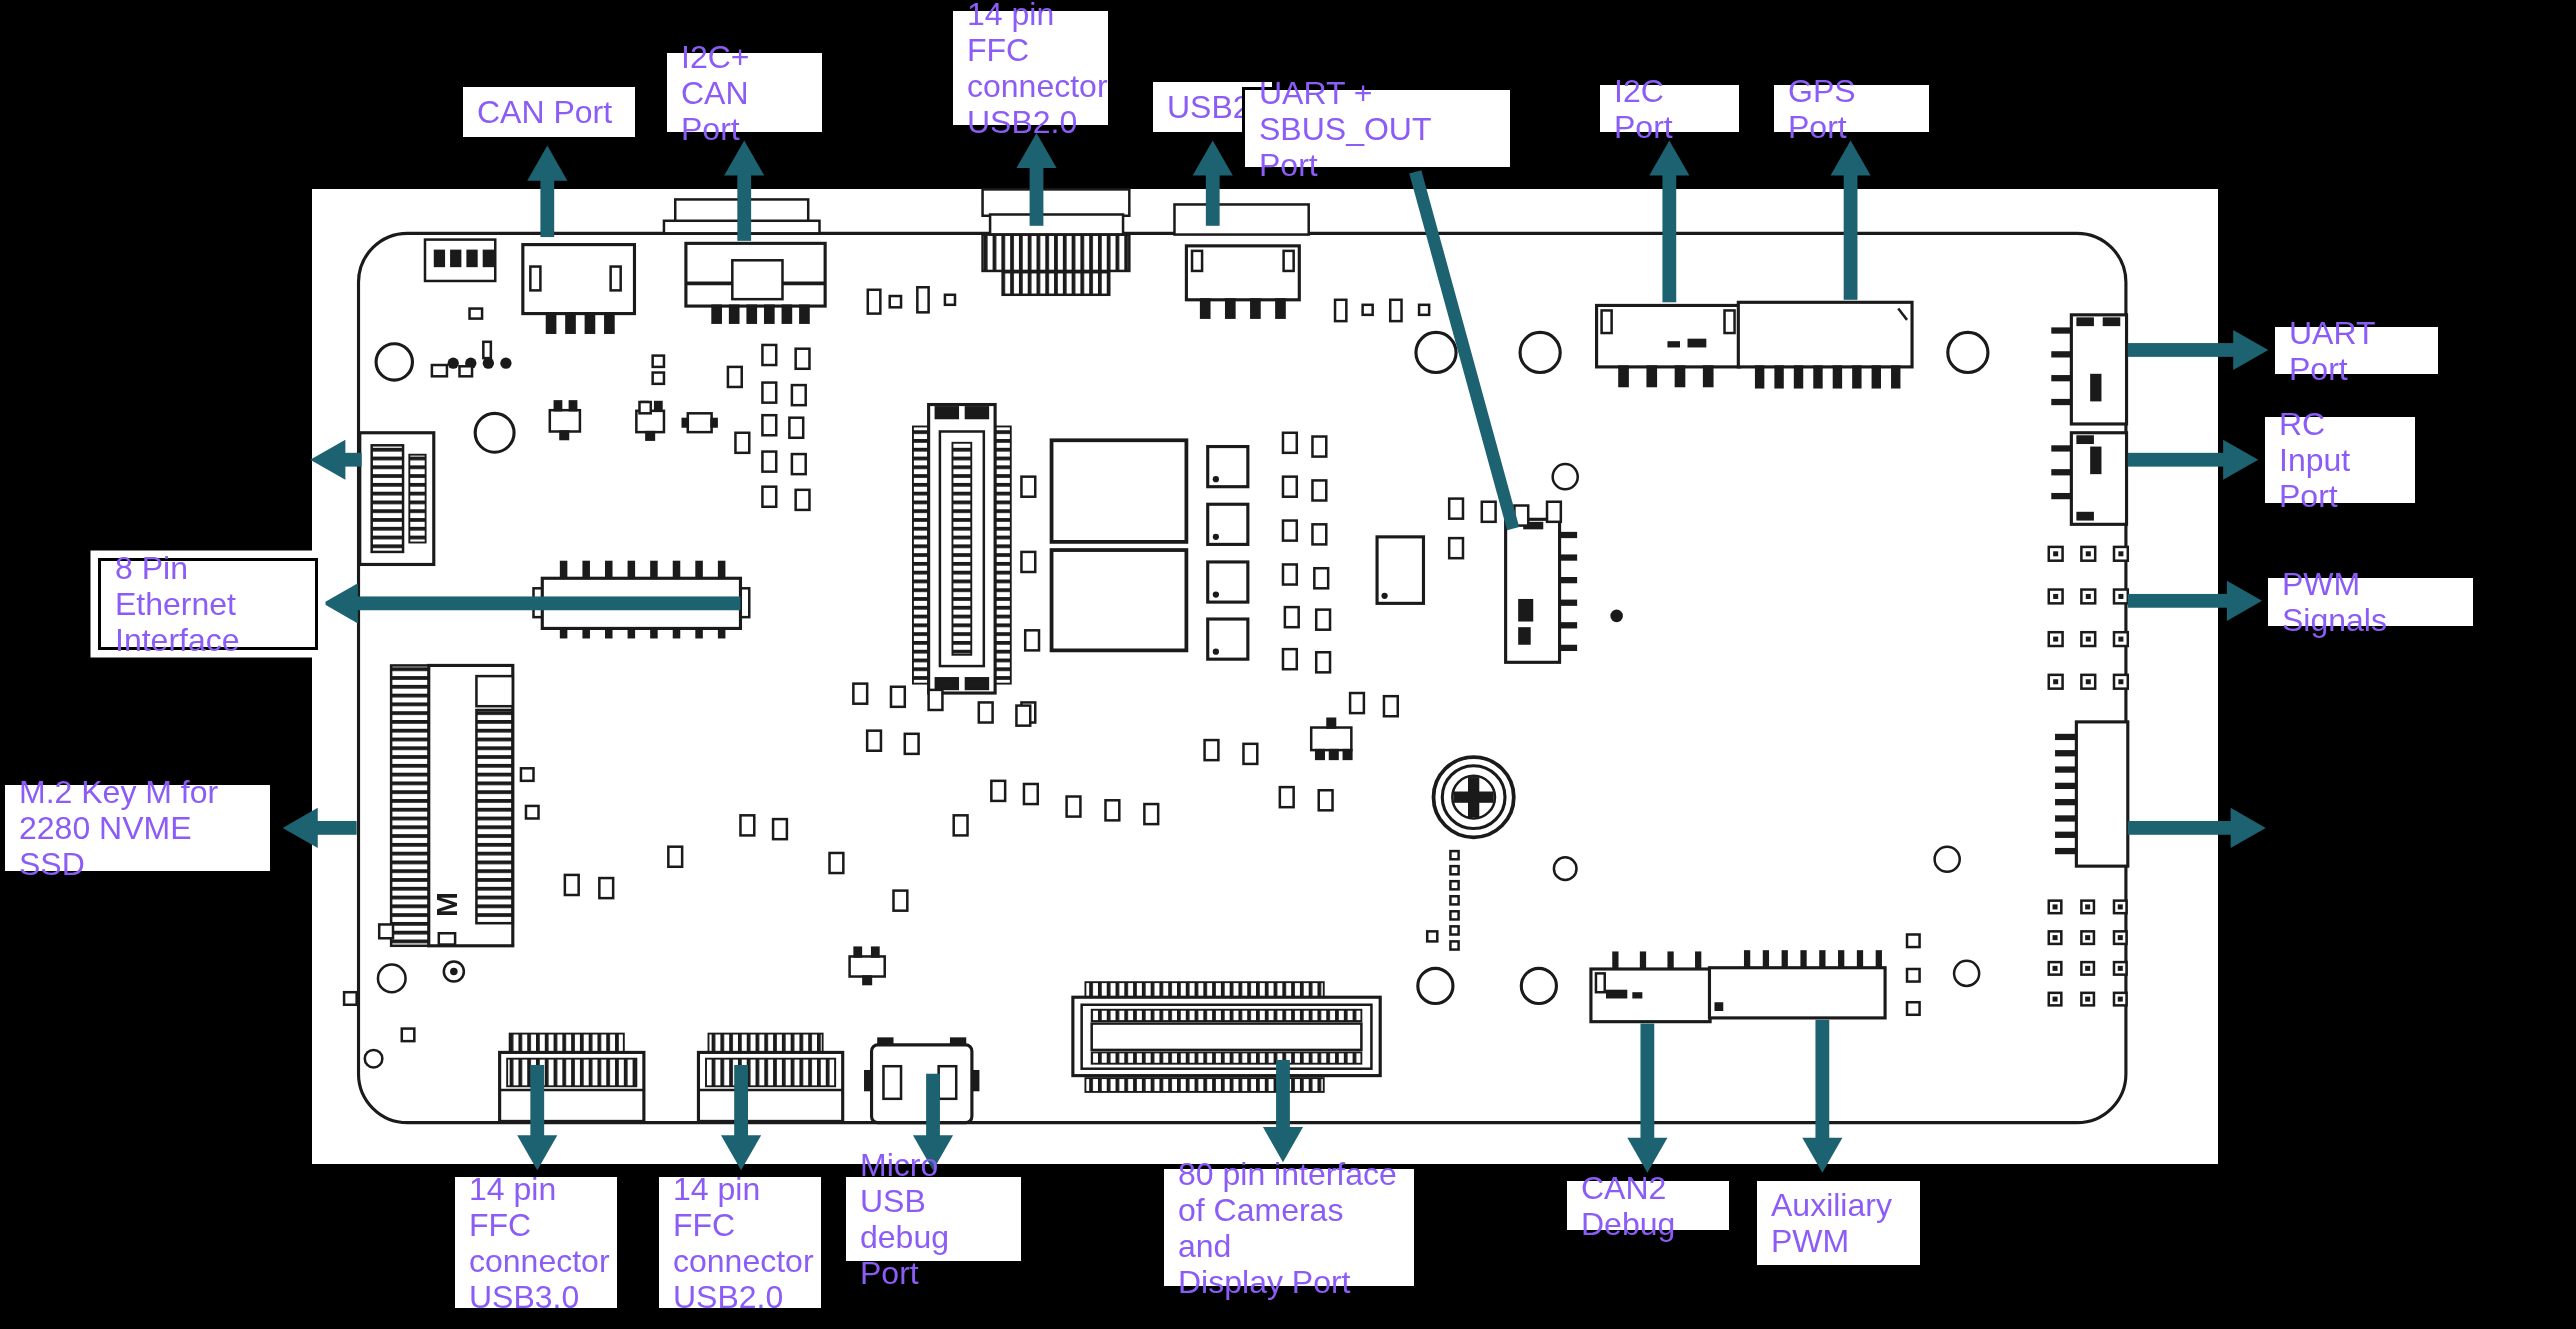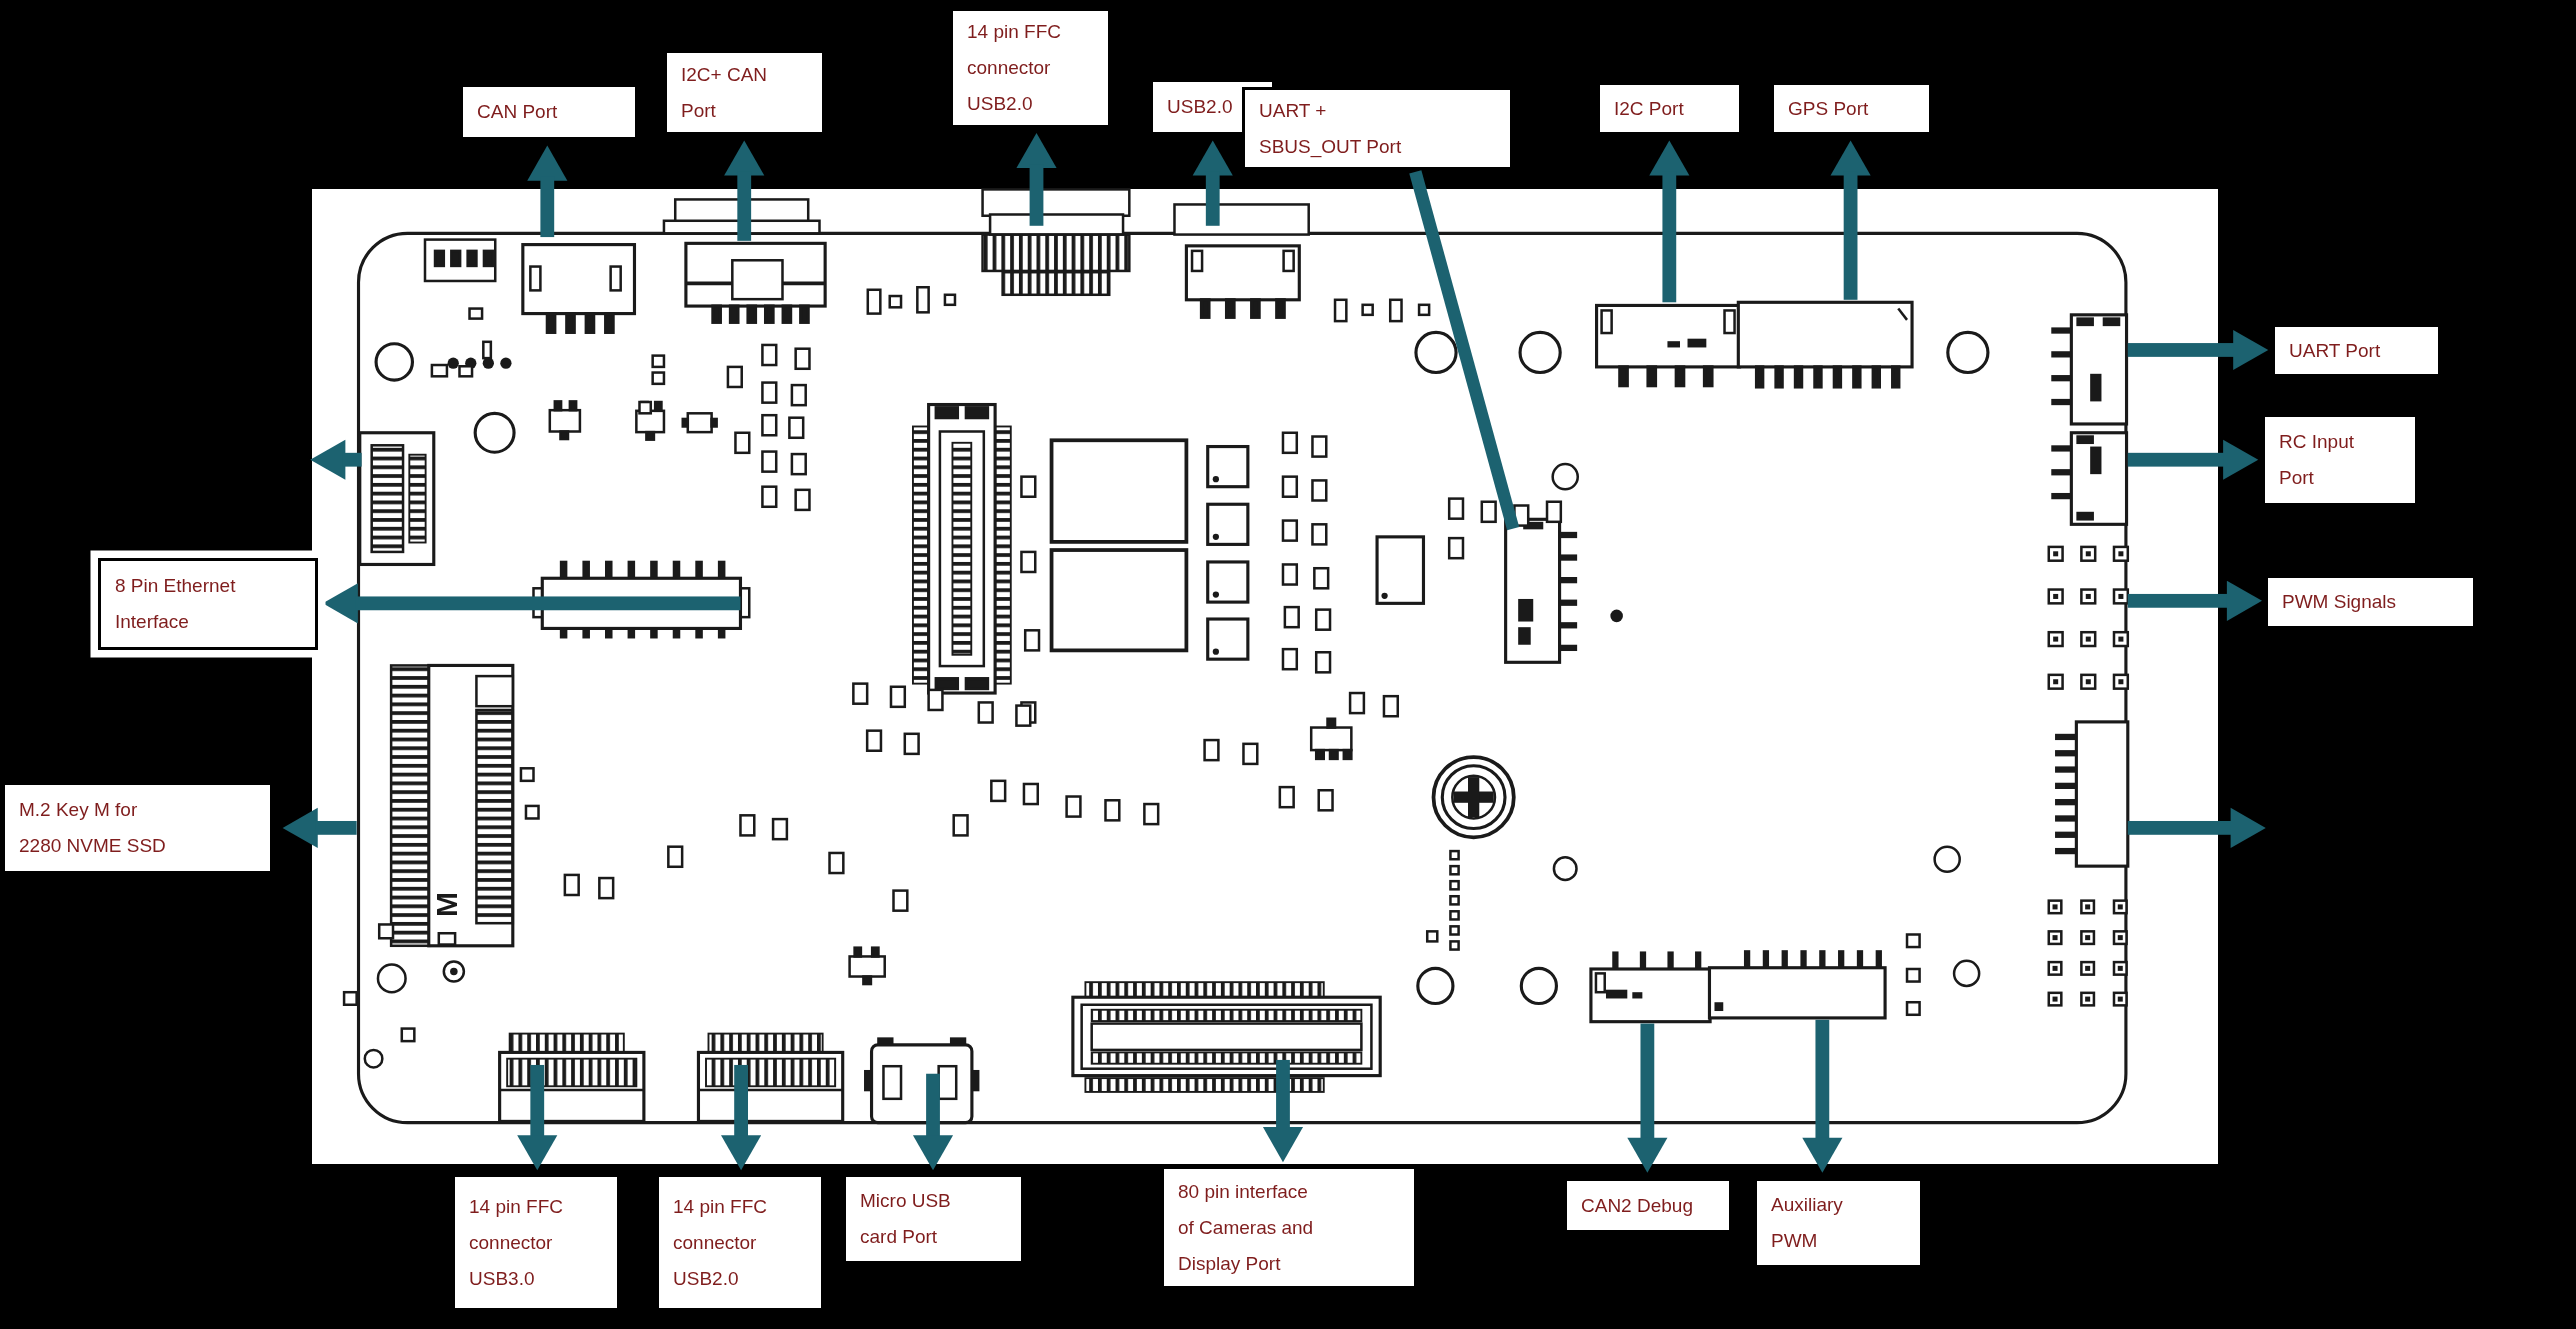"14 pin FFC" .lbl { color: #7f1d1d -> #8b5cf6; font-size: 19px -> 32px }
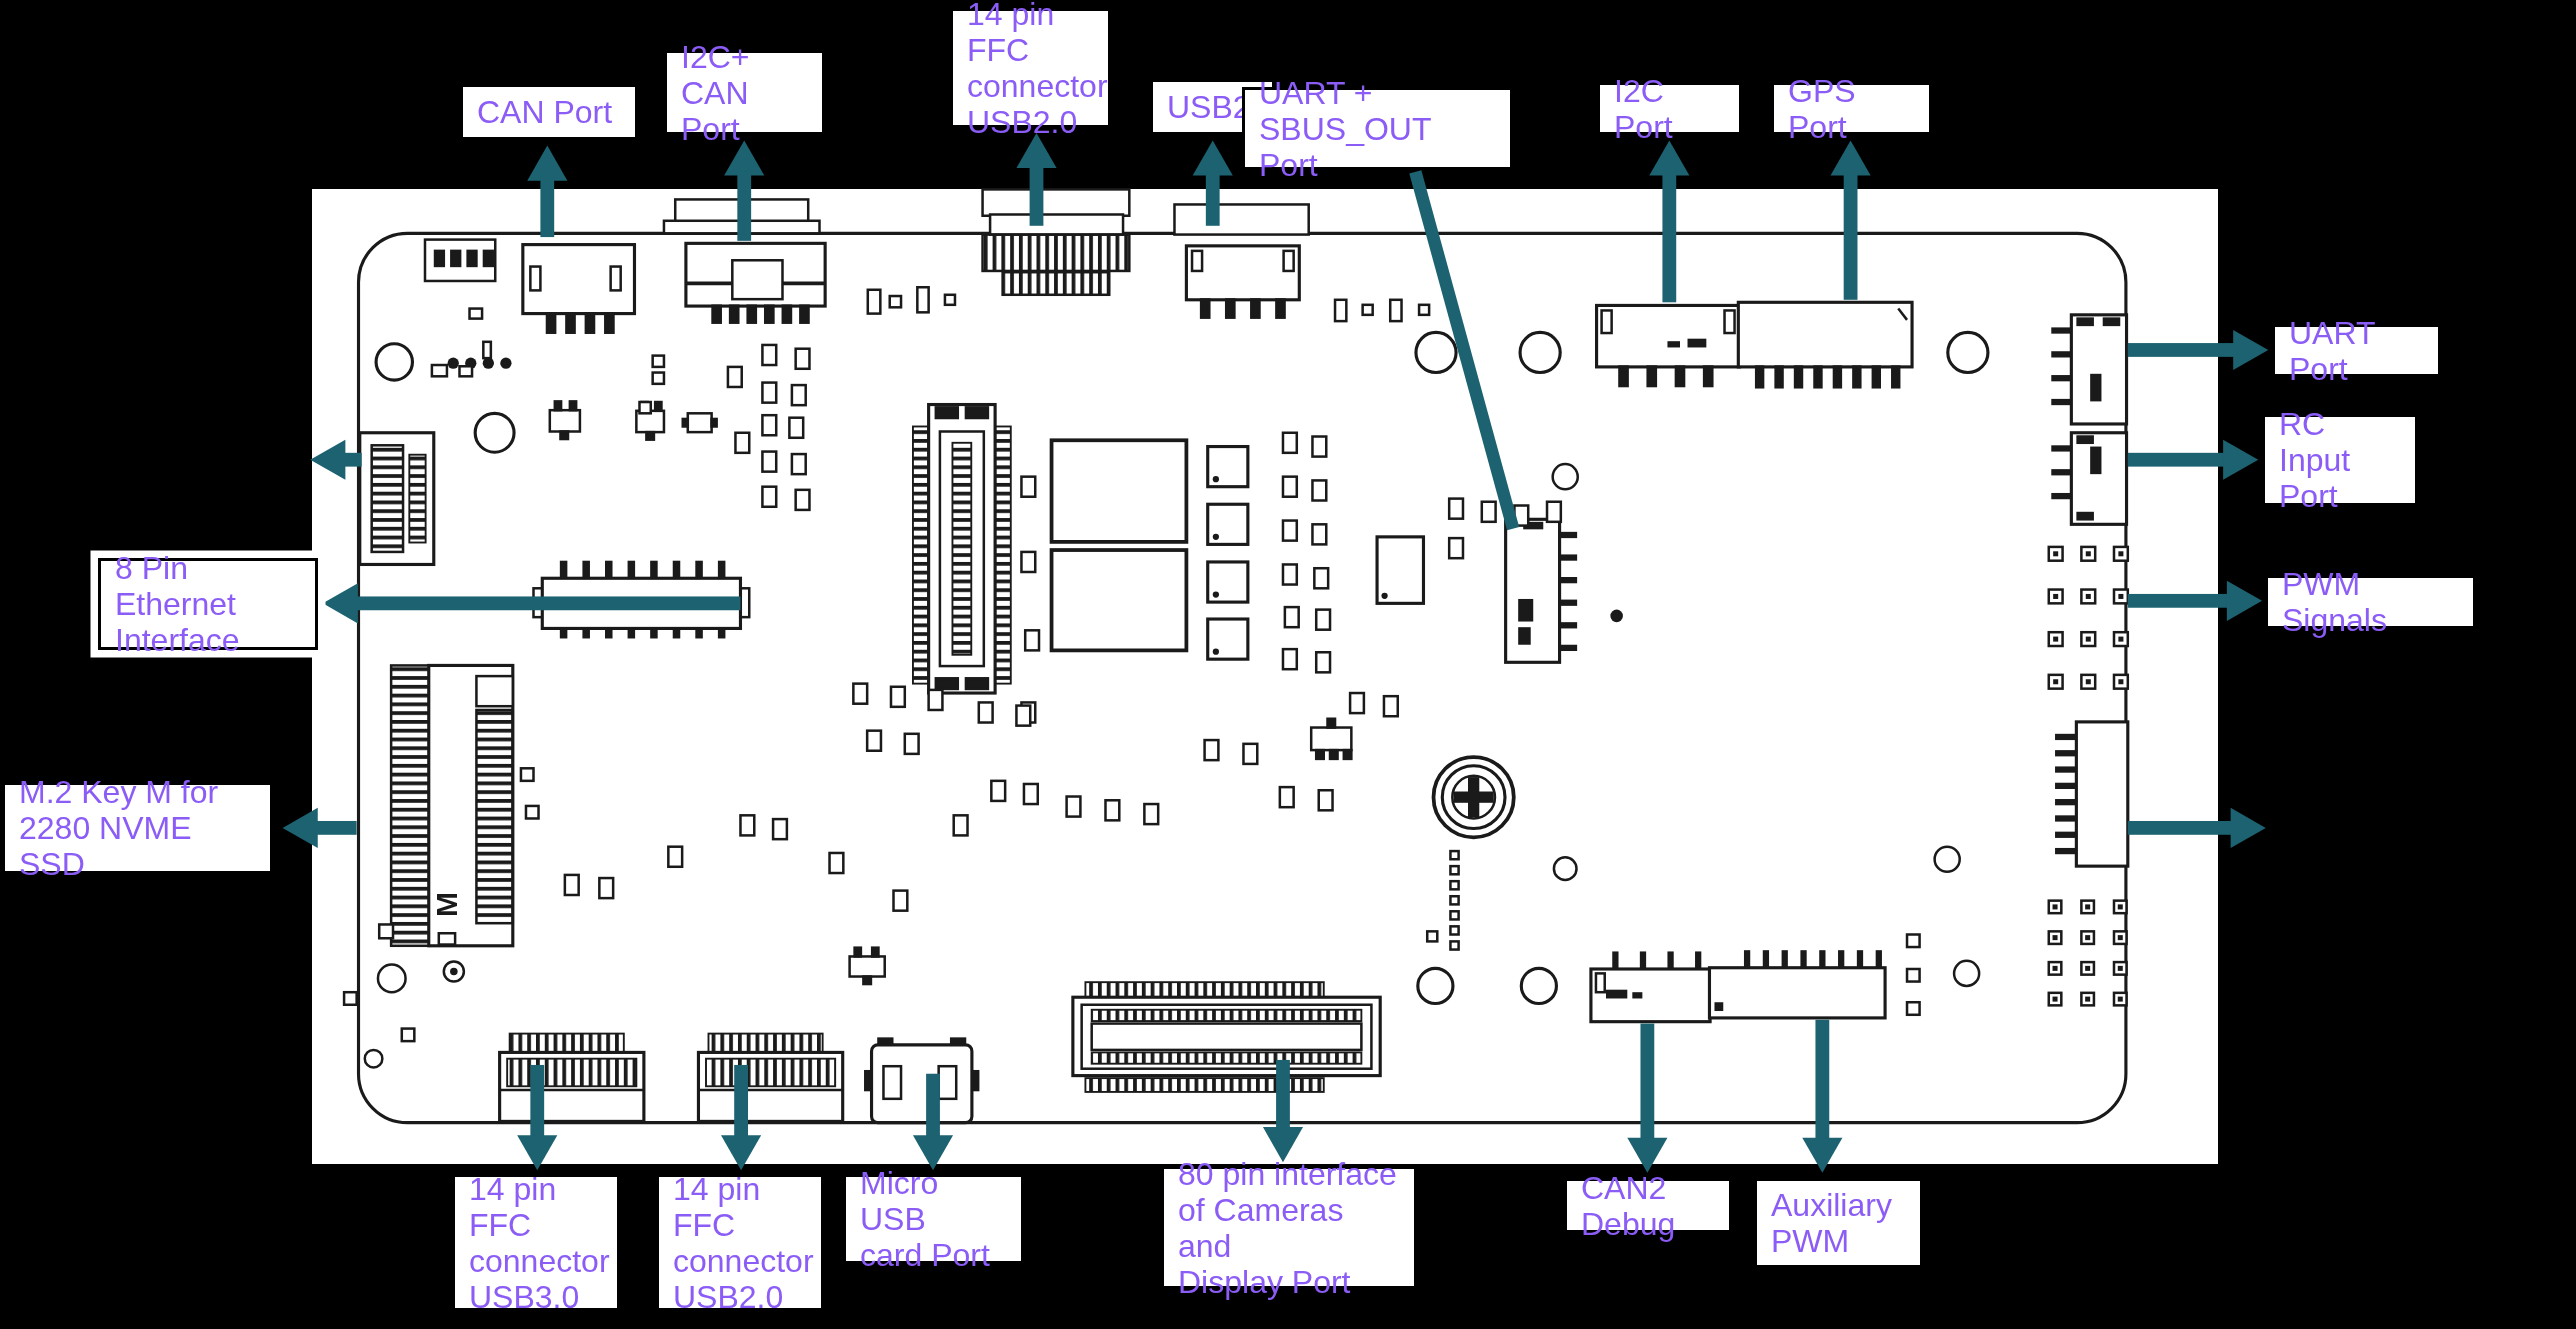"Micro USB" div.lbl { text: card -> debug }
